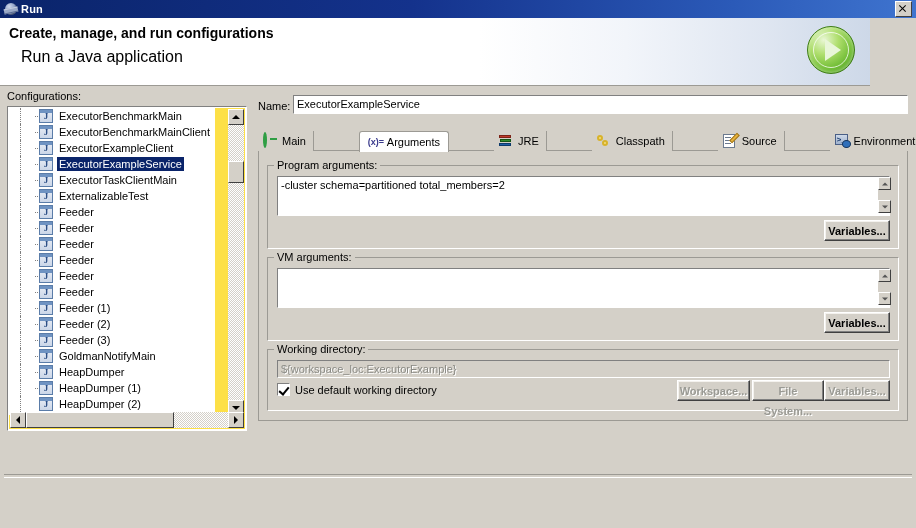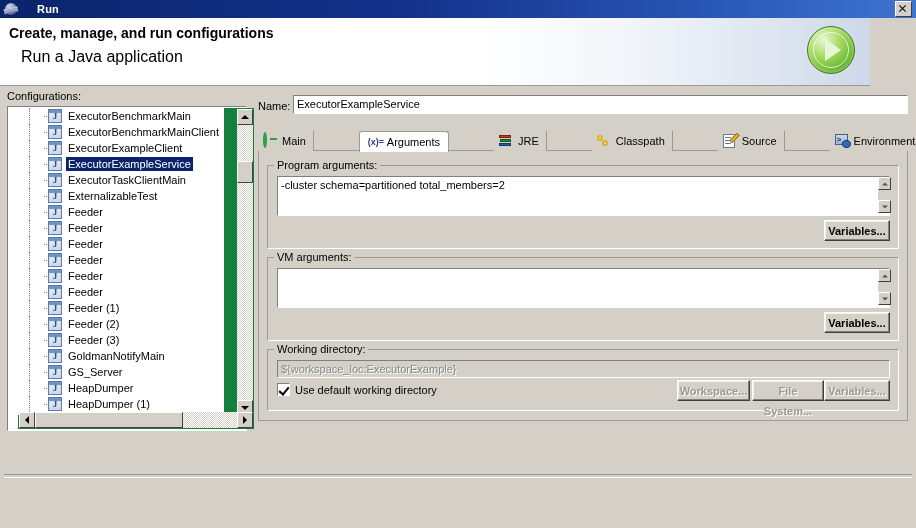"Run" .titlebar { gap: 16px -> none }
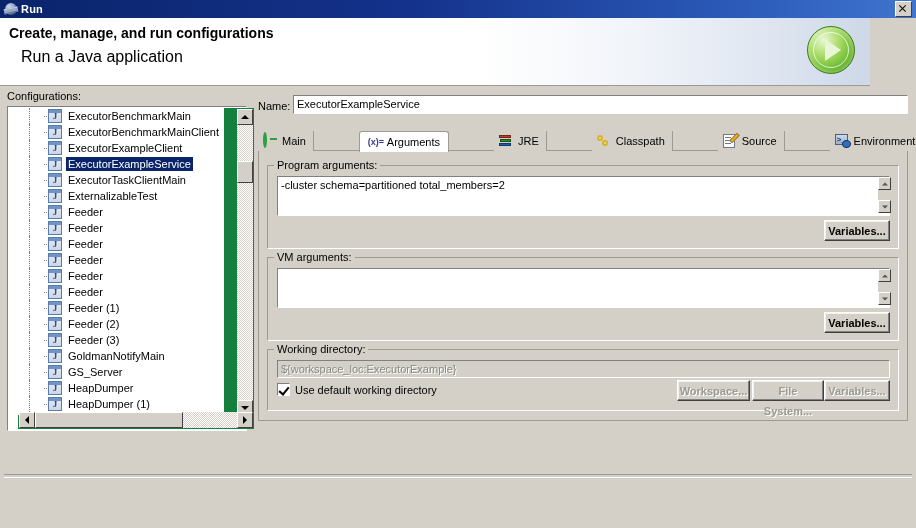"ExecutorBenchmarkMain" .tree-inner { background: #15803d -> #fde047; margin-left: 9px -> none }
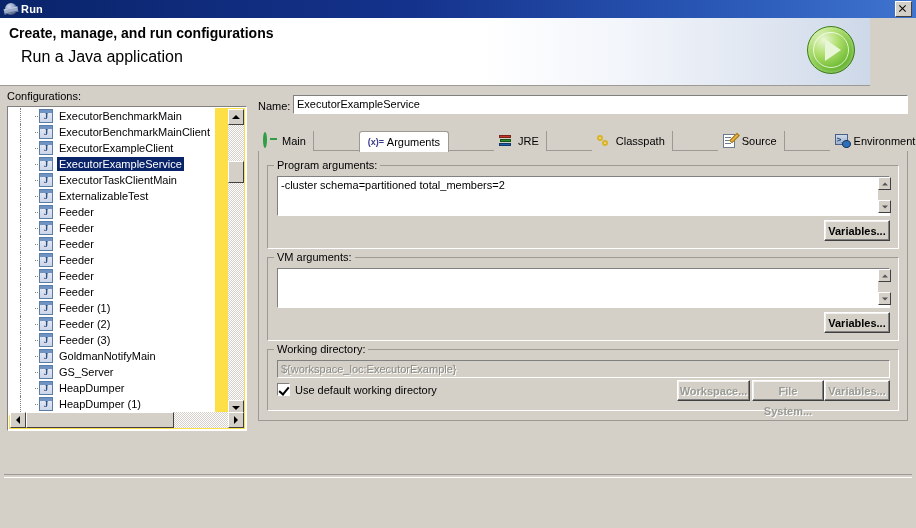"GS_Server" div.tree-row { html: <div> <span></span> <span></span> <span></span> <span>GS_Server</span> </div> -> none }
